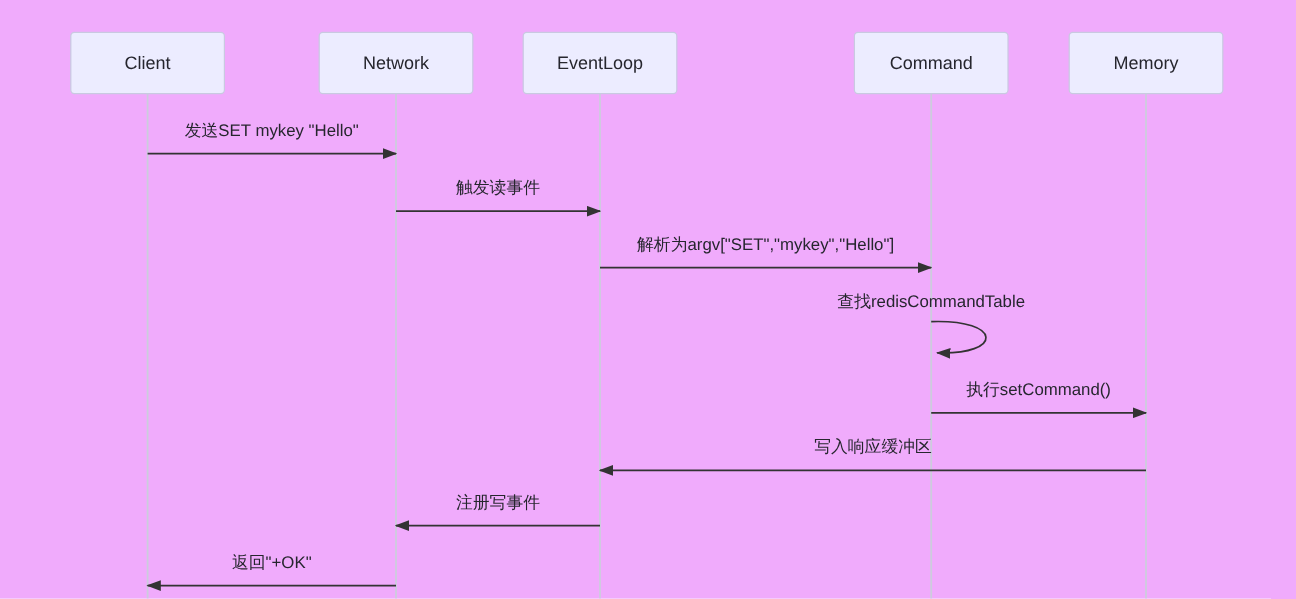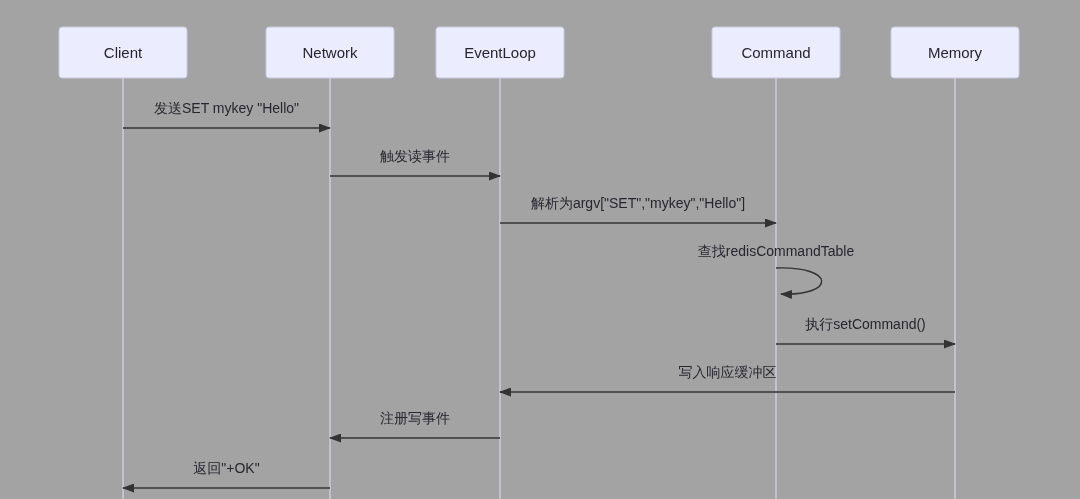"Client" #stage { background: #a3a3a3 -> #f0abfc }
